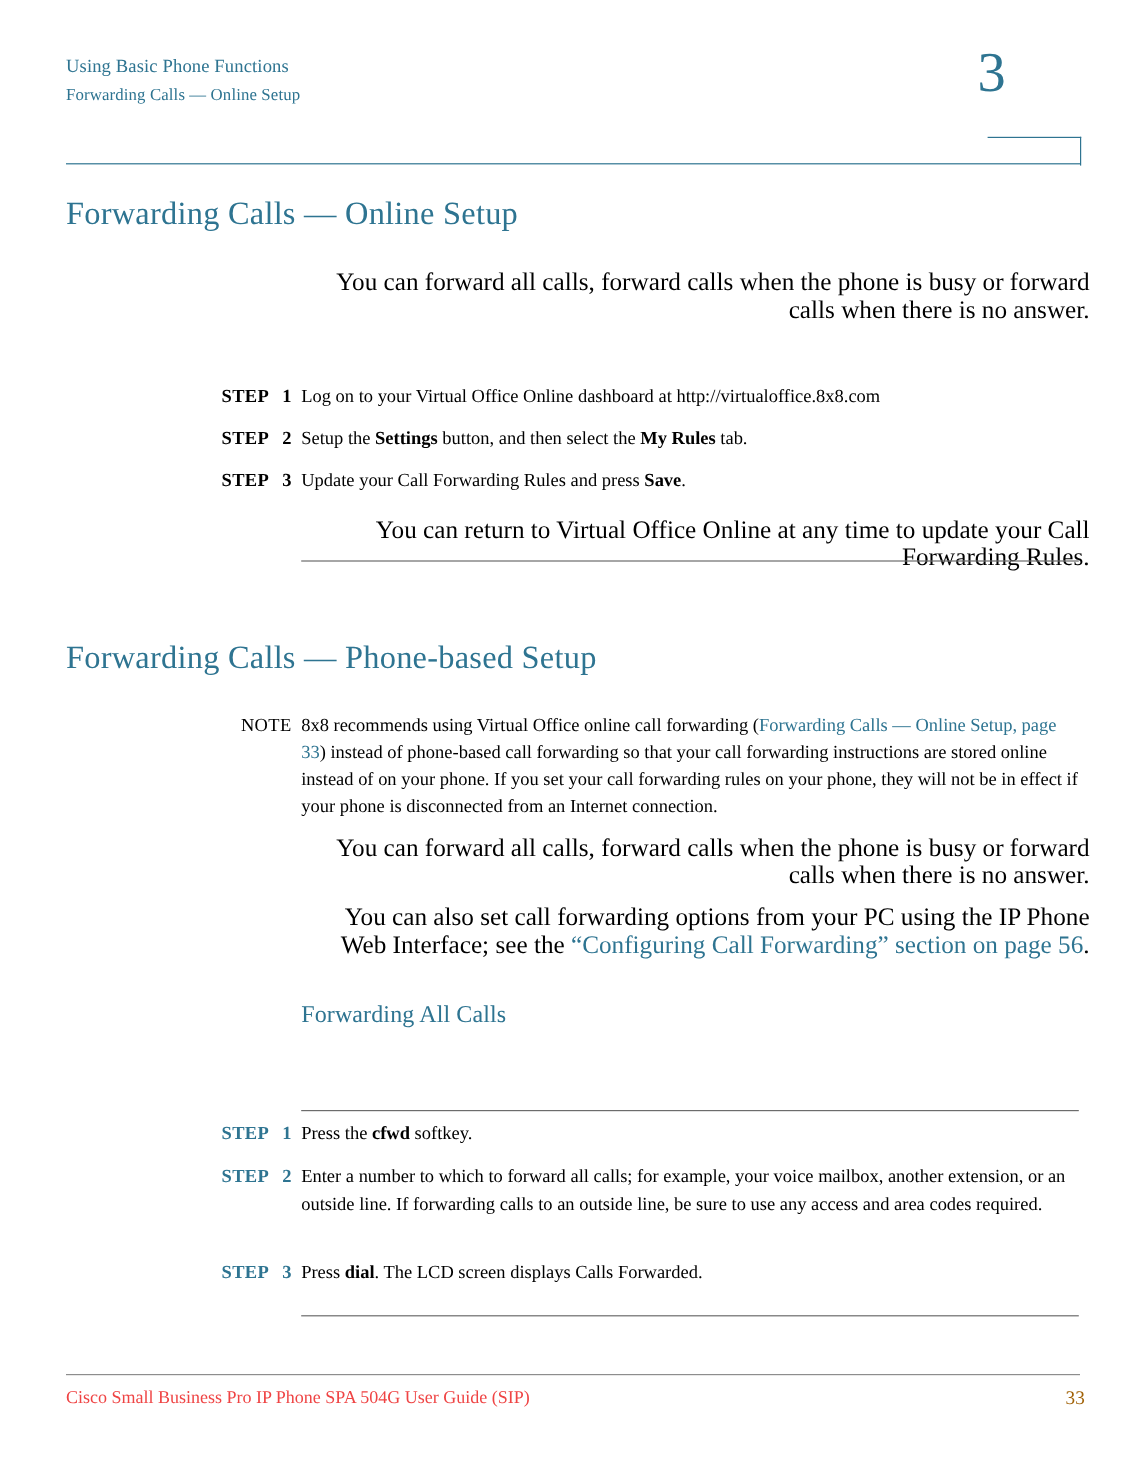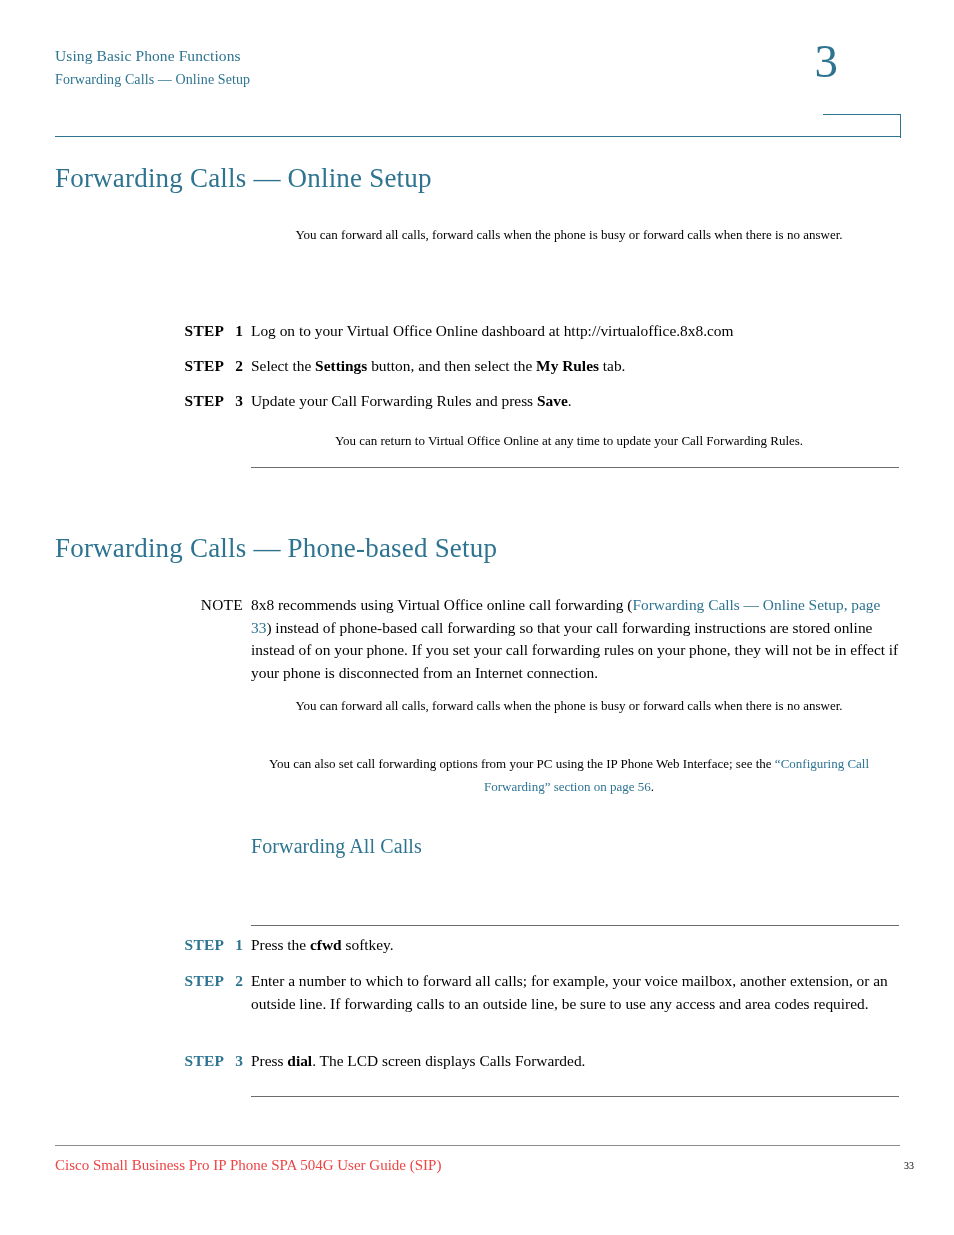"You can forward all calls," .body-block { font-size: 13px -> 21px; left: 245px -> 260px; text-align: center -> right }
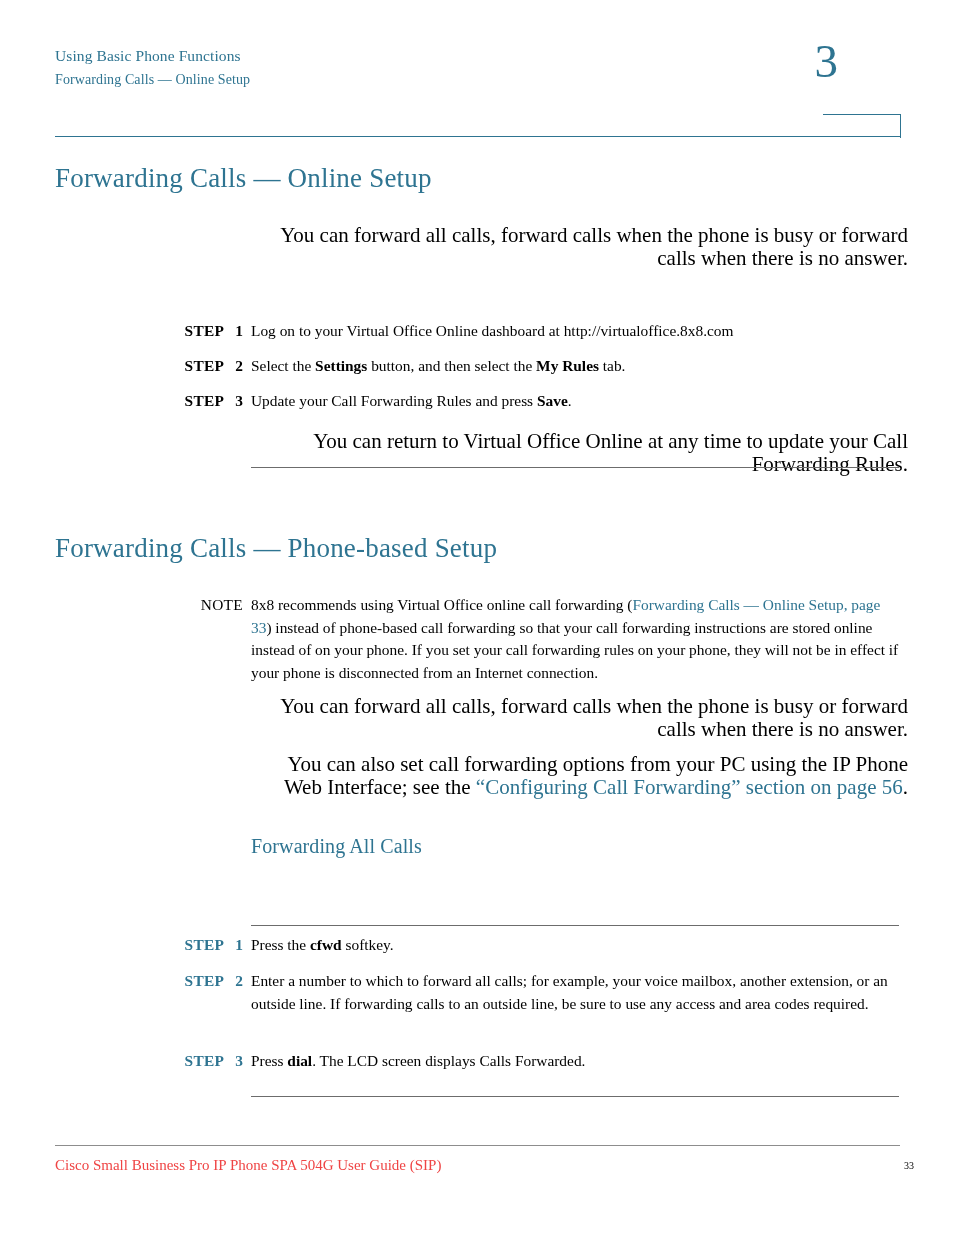"Select the" span { text: Select -> Setup }
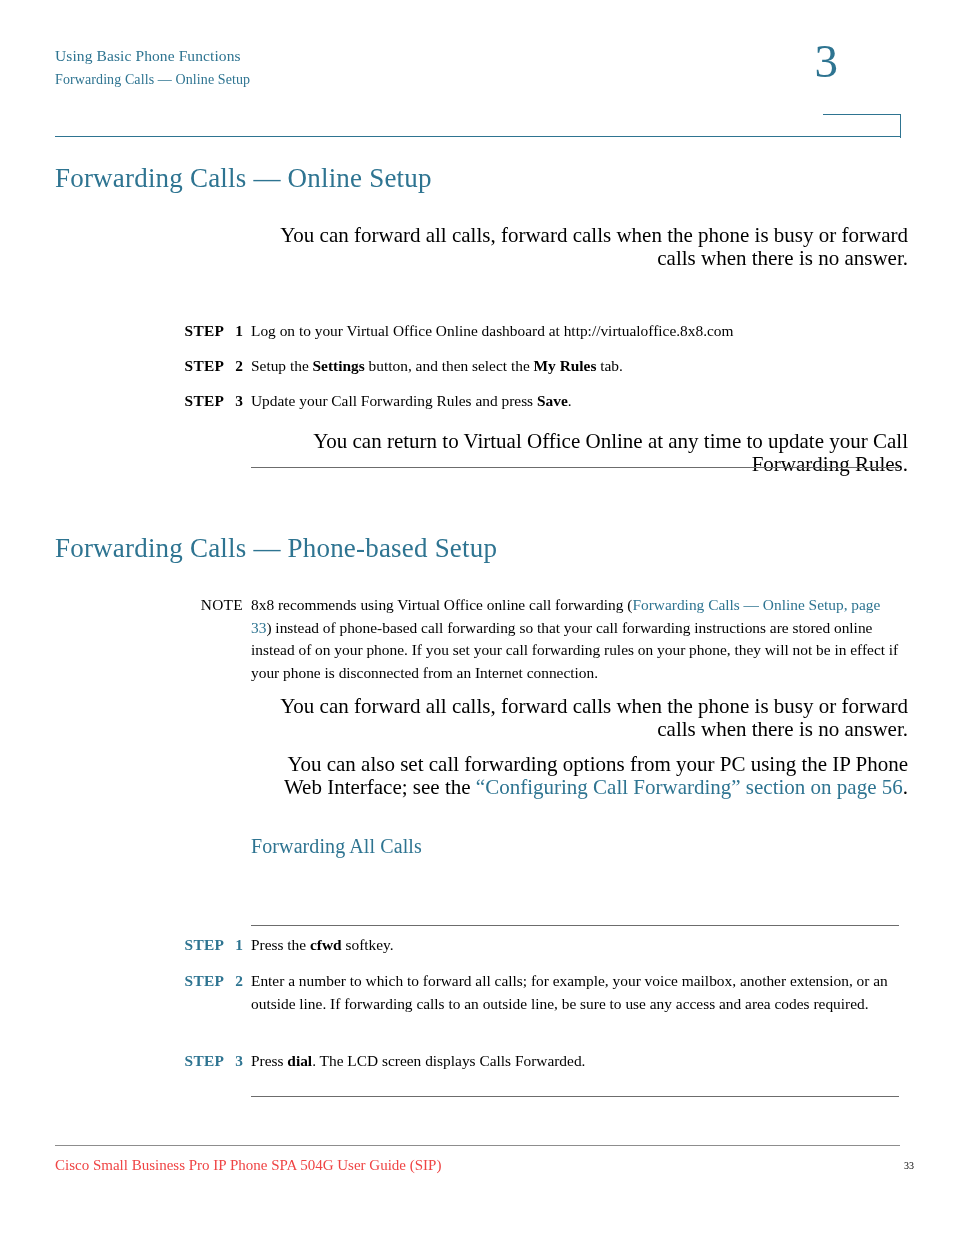"33" .footer-page { color: #000000 -> #a16207; font-size: 10px -> 16px; right: 40px -> 50px }
